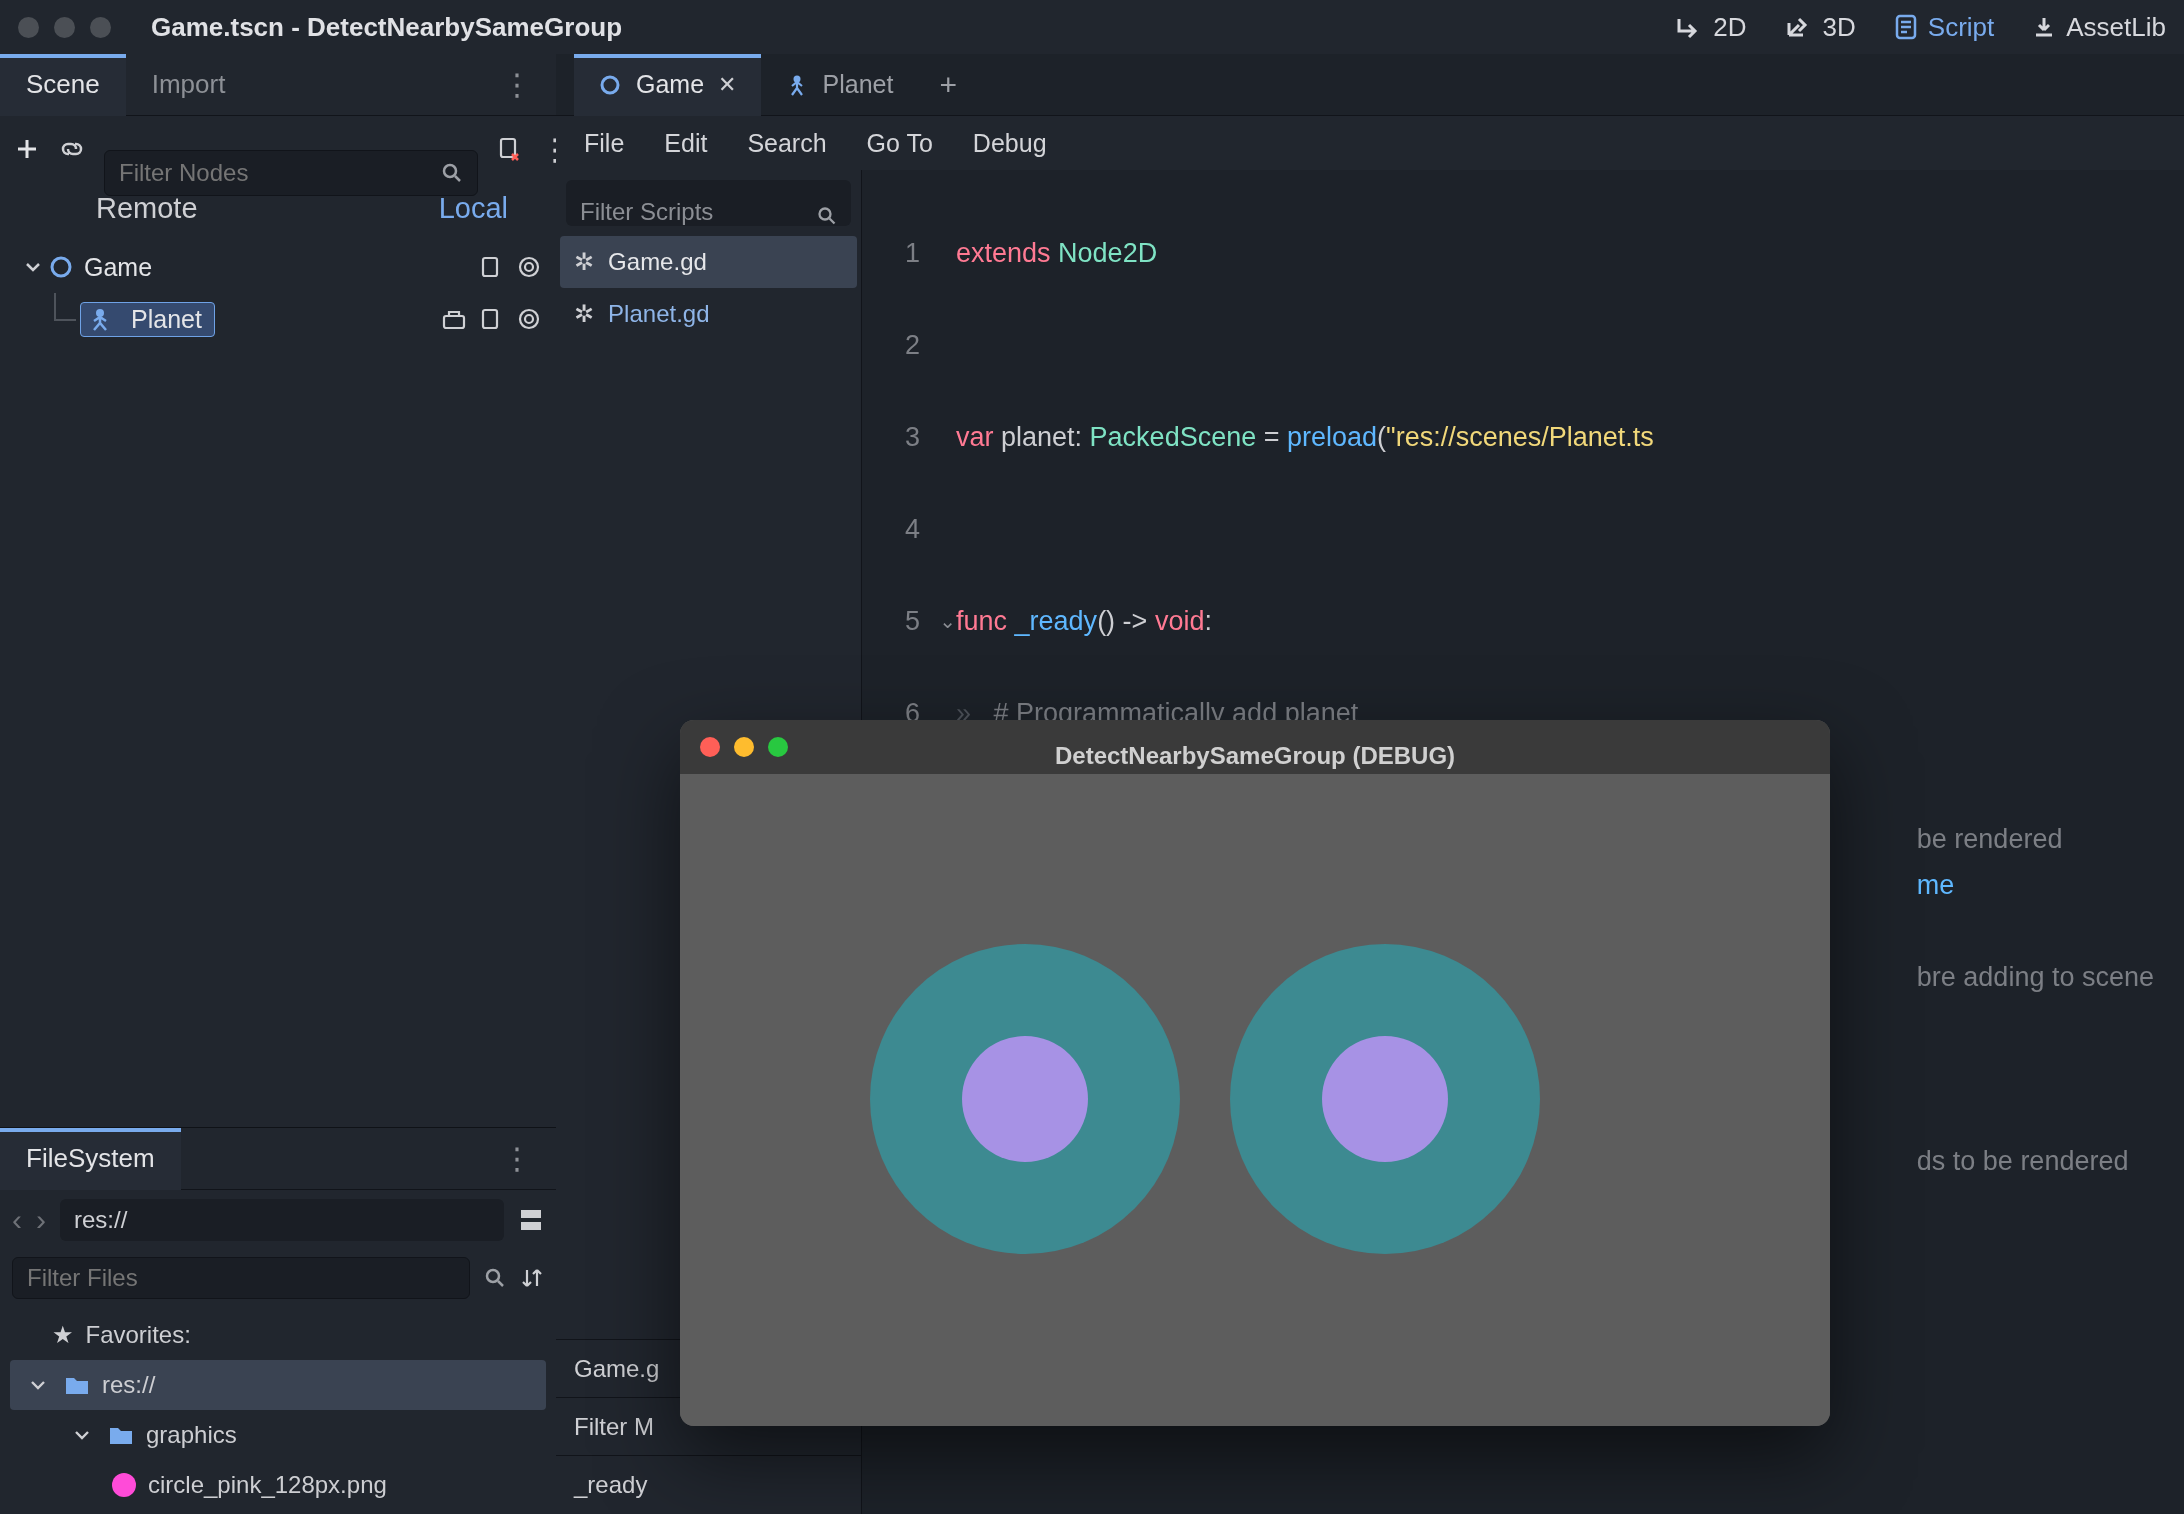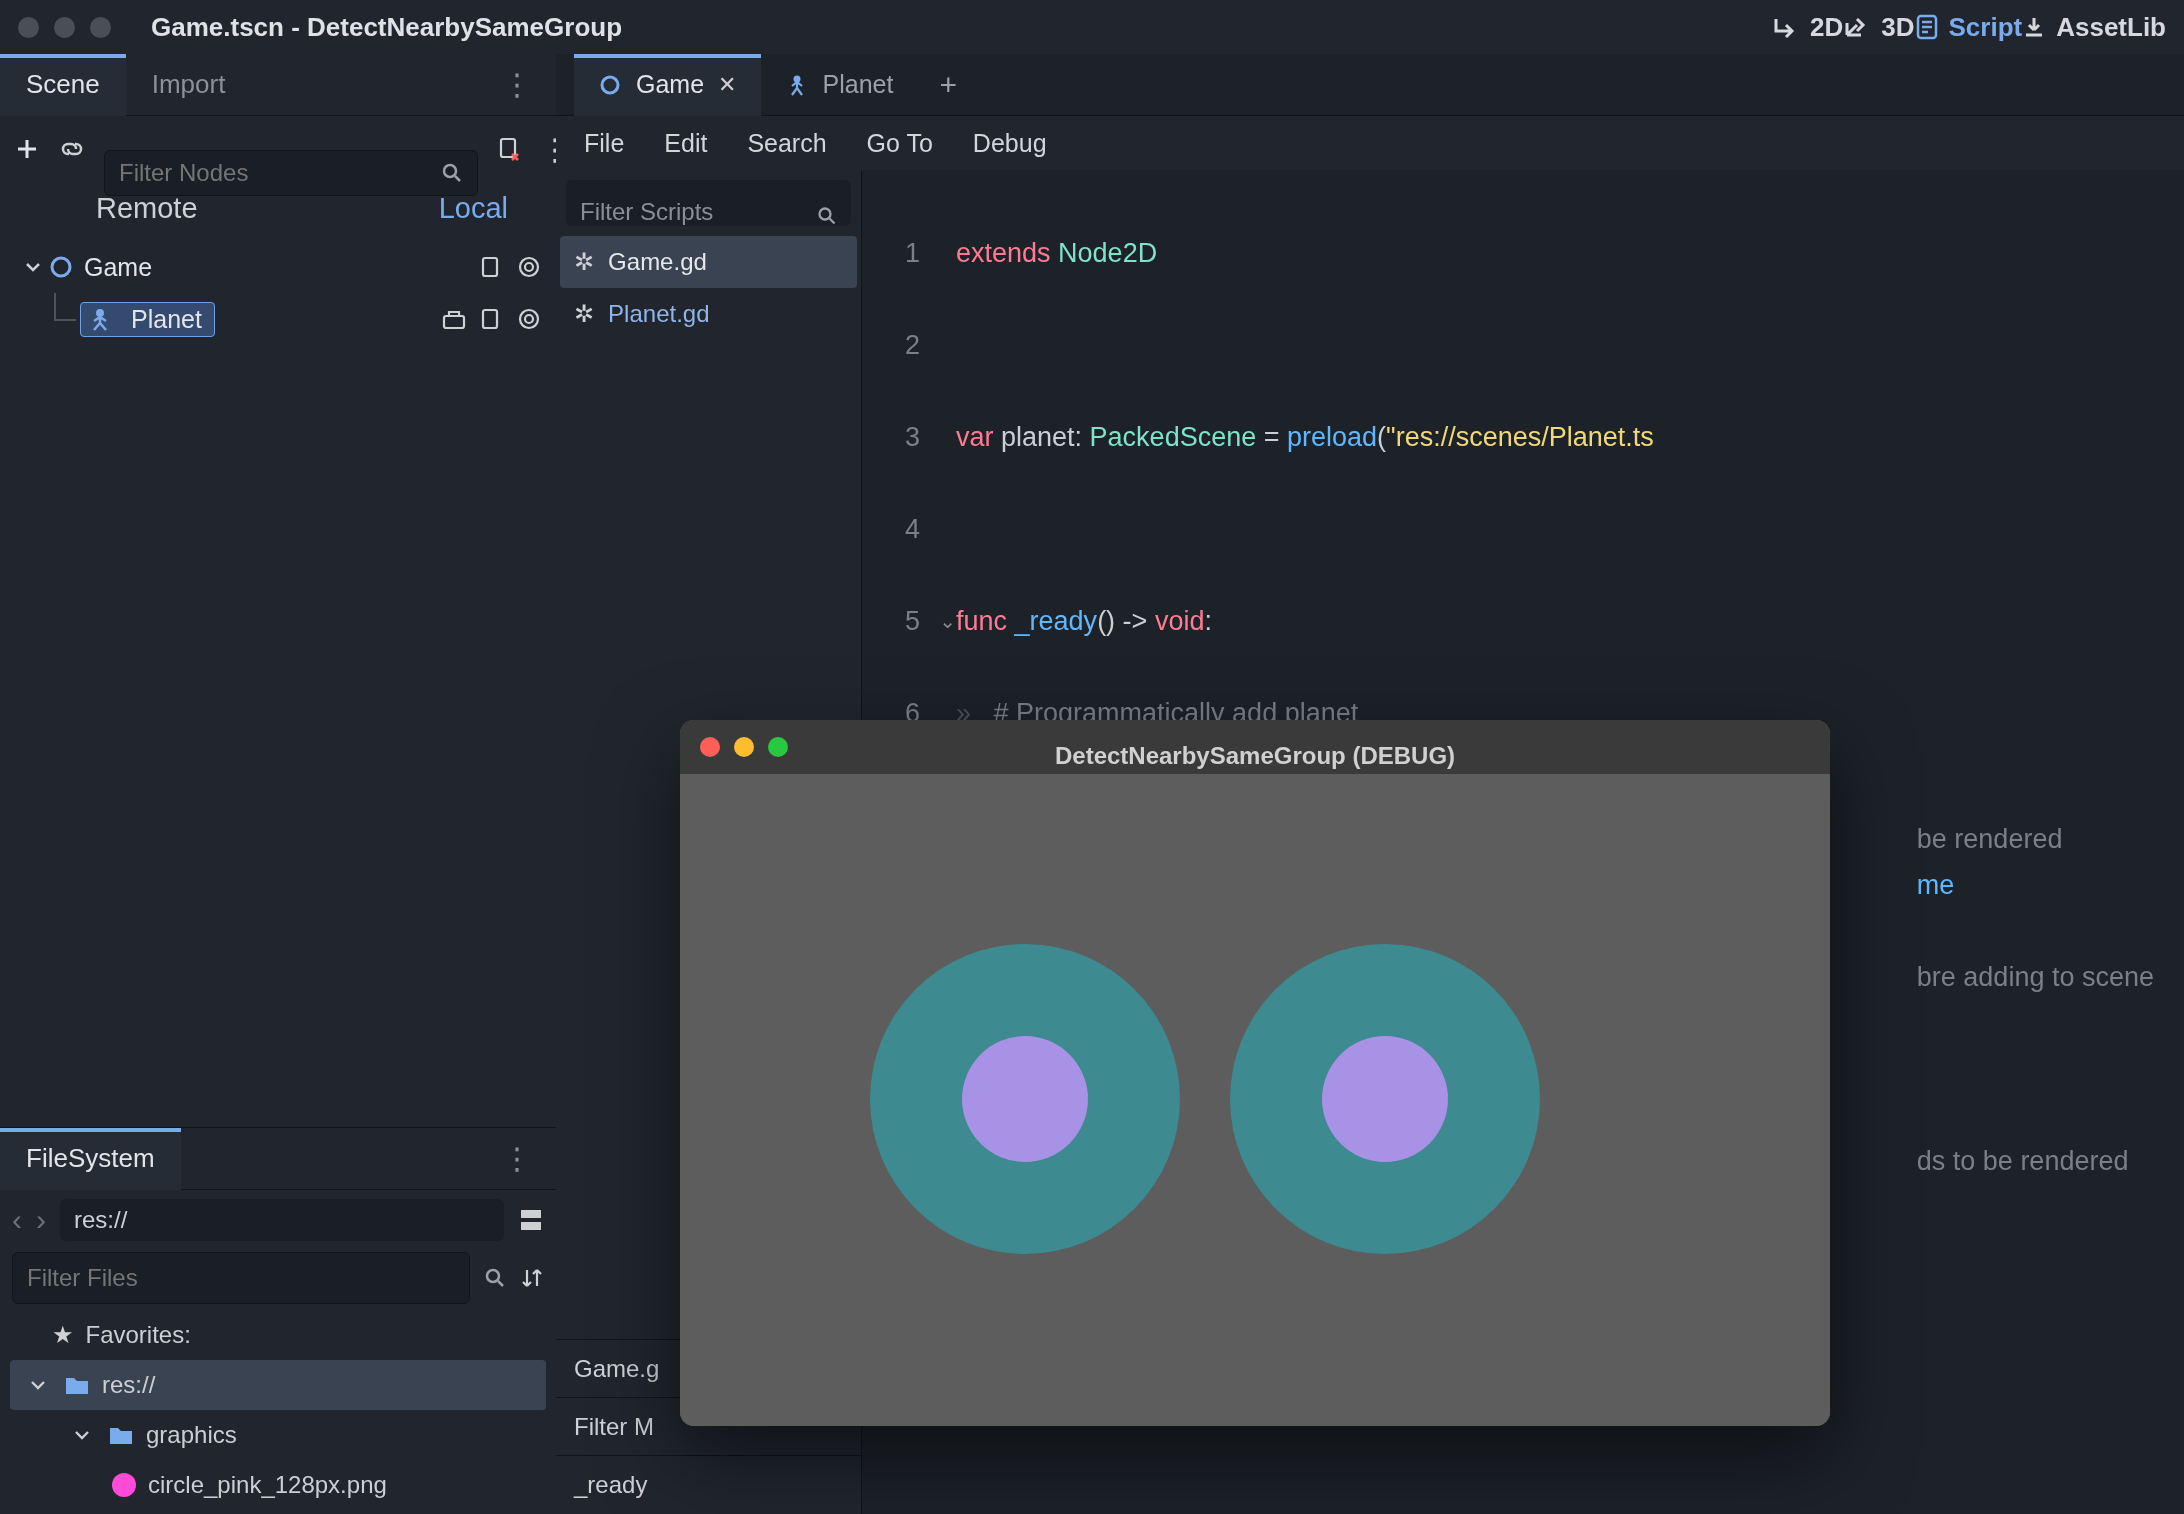"2D" .top-modes { font-weight: 700 -> 400; gap: none -> 38px }
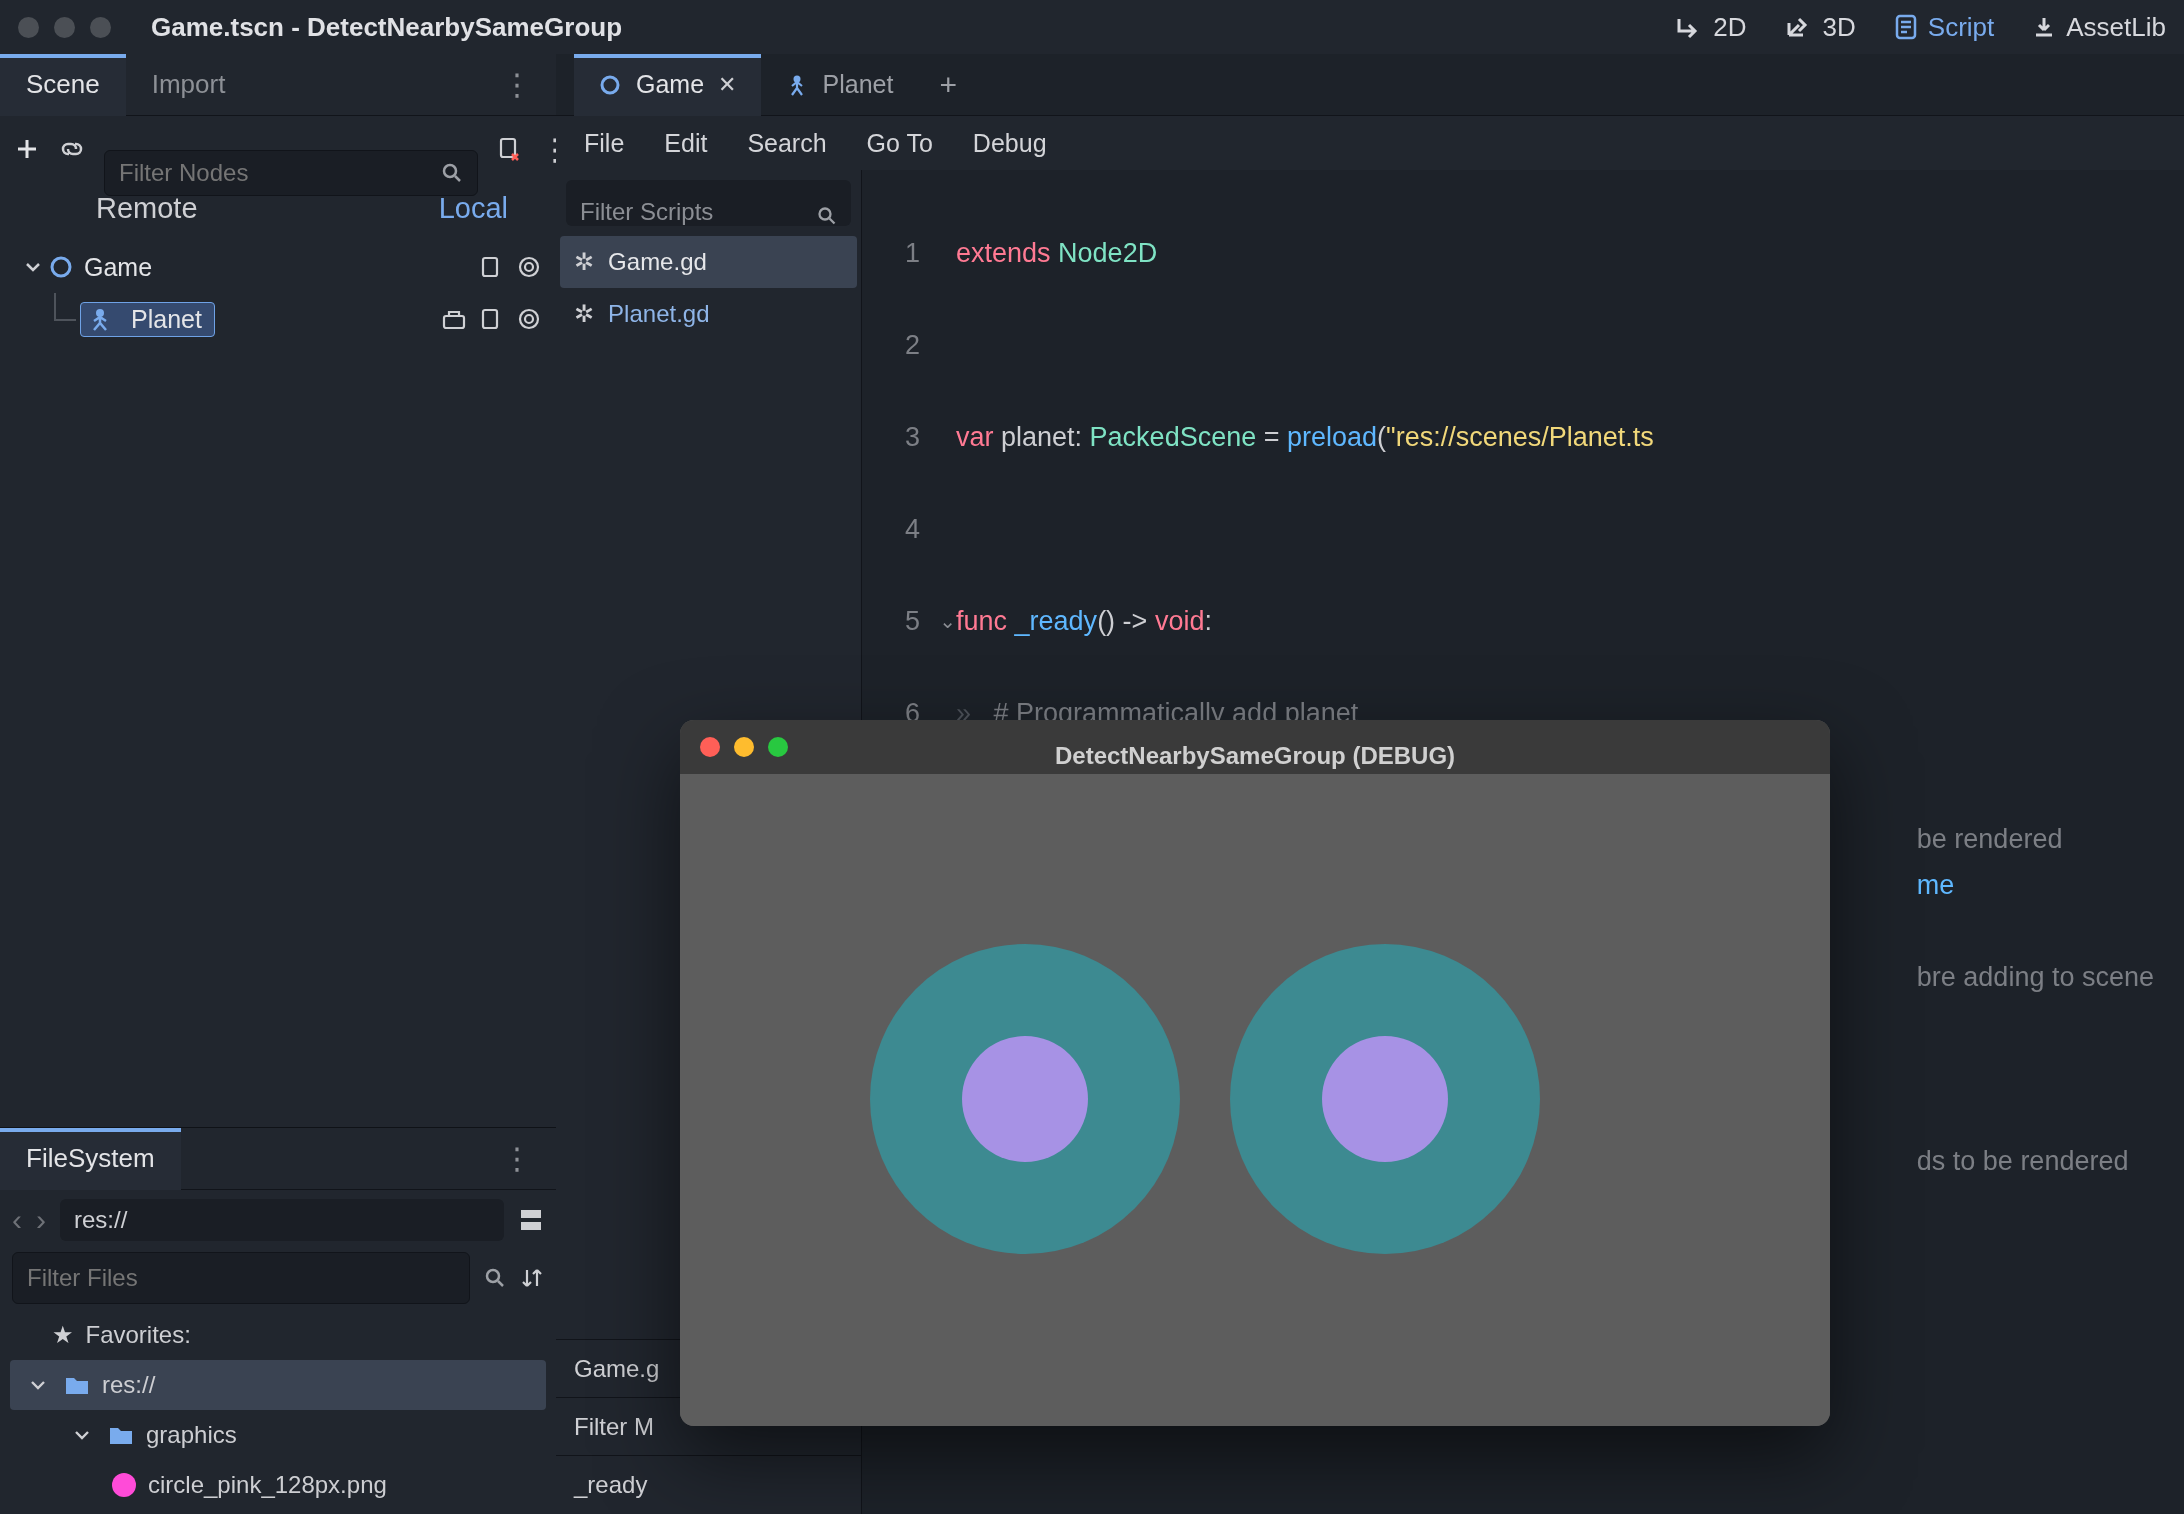"Filter Files" .fs-filterbar input { height: 52px -> 42px }
